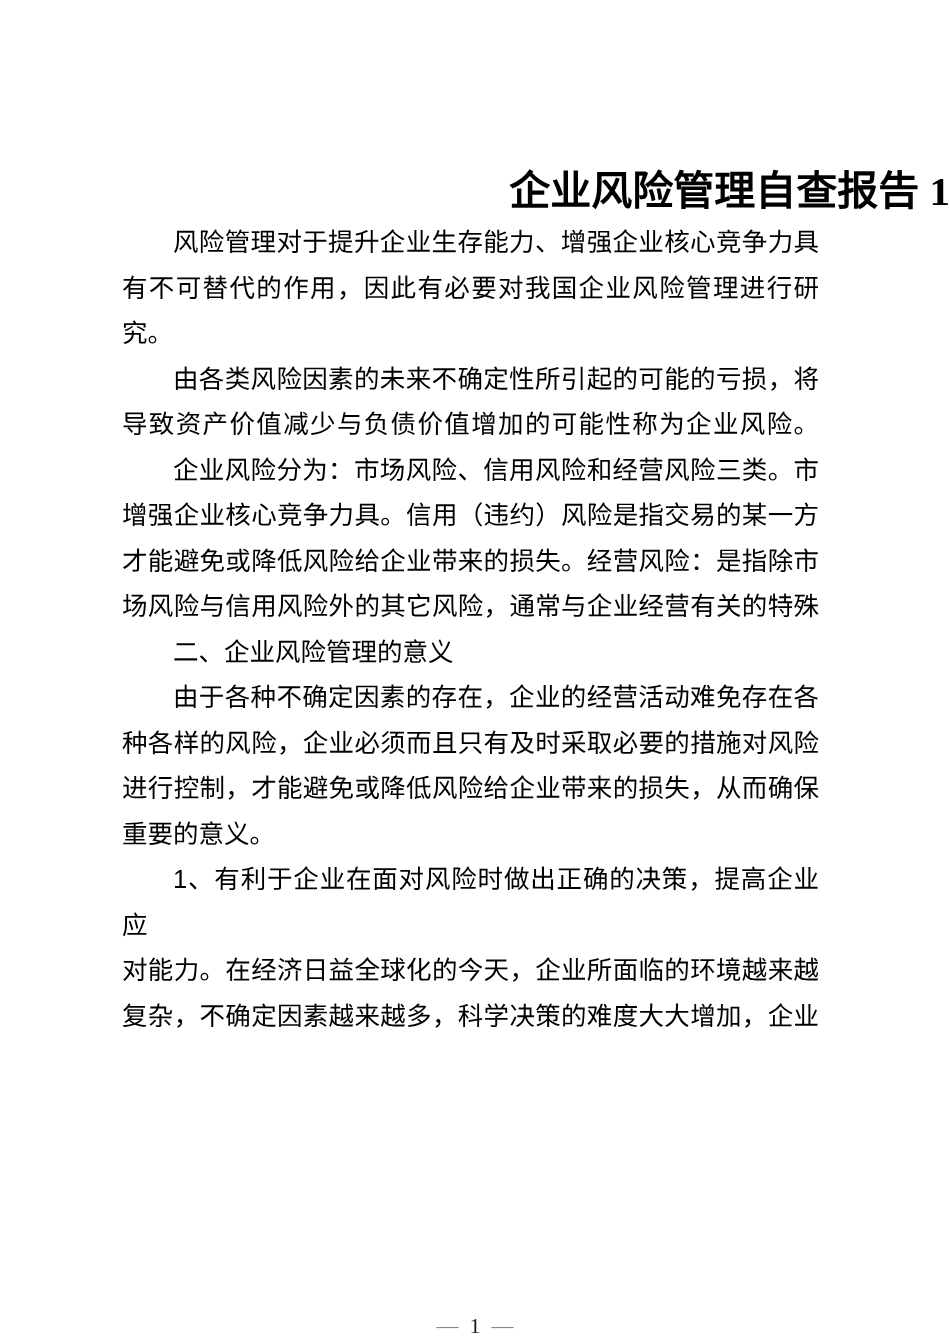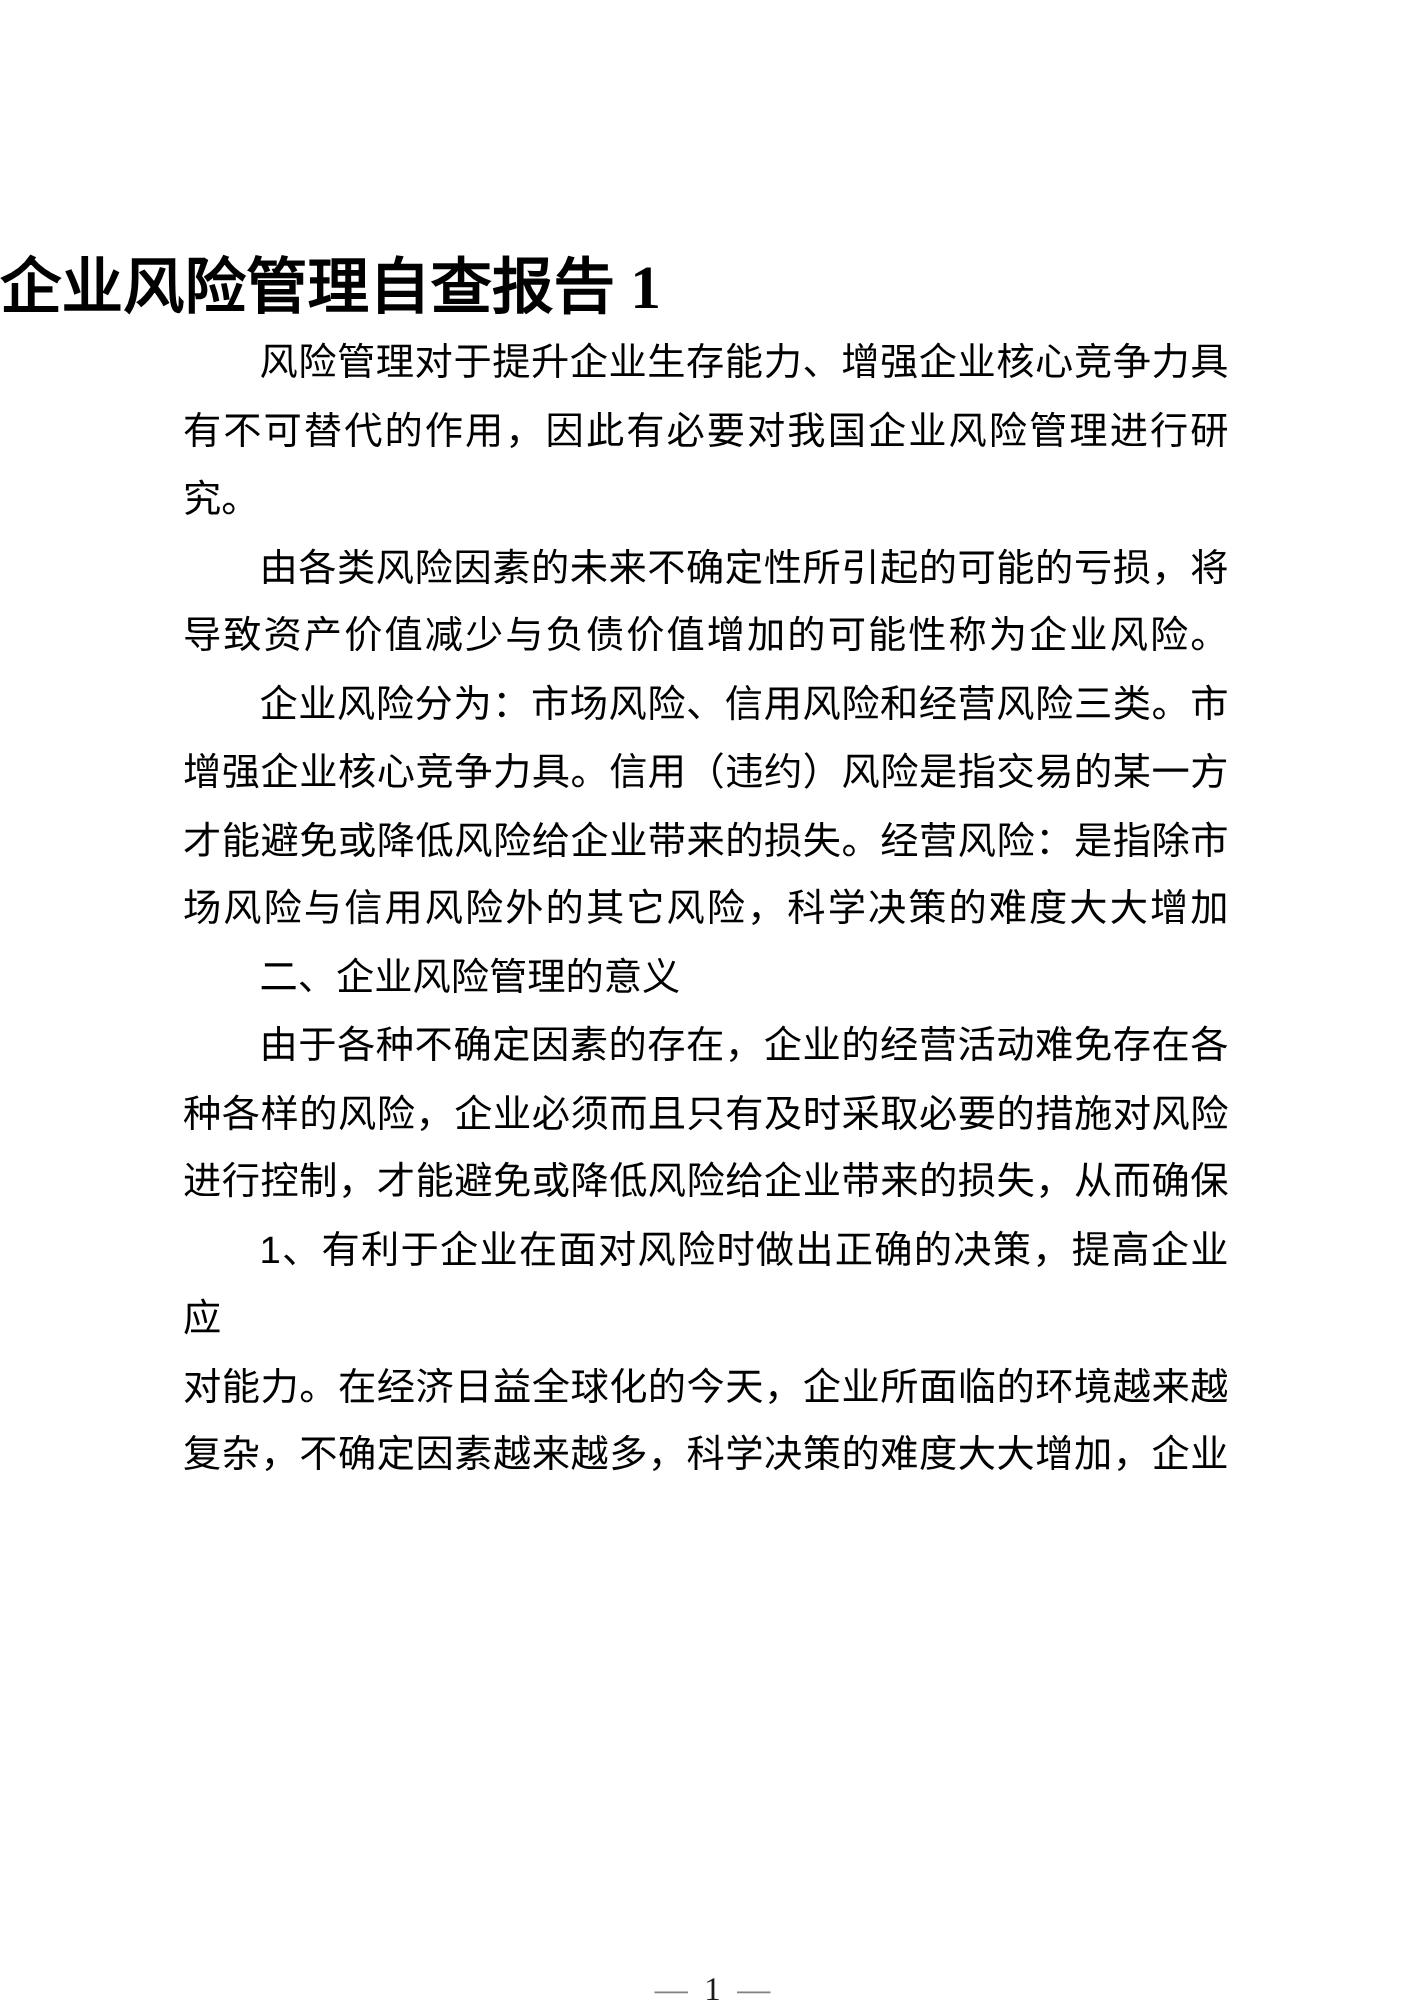"企业风险管理自查报告 1" .doc-title { text-align: left -> right }
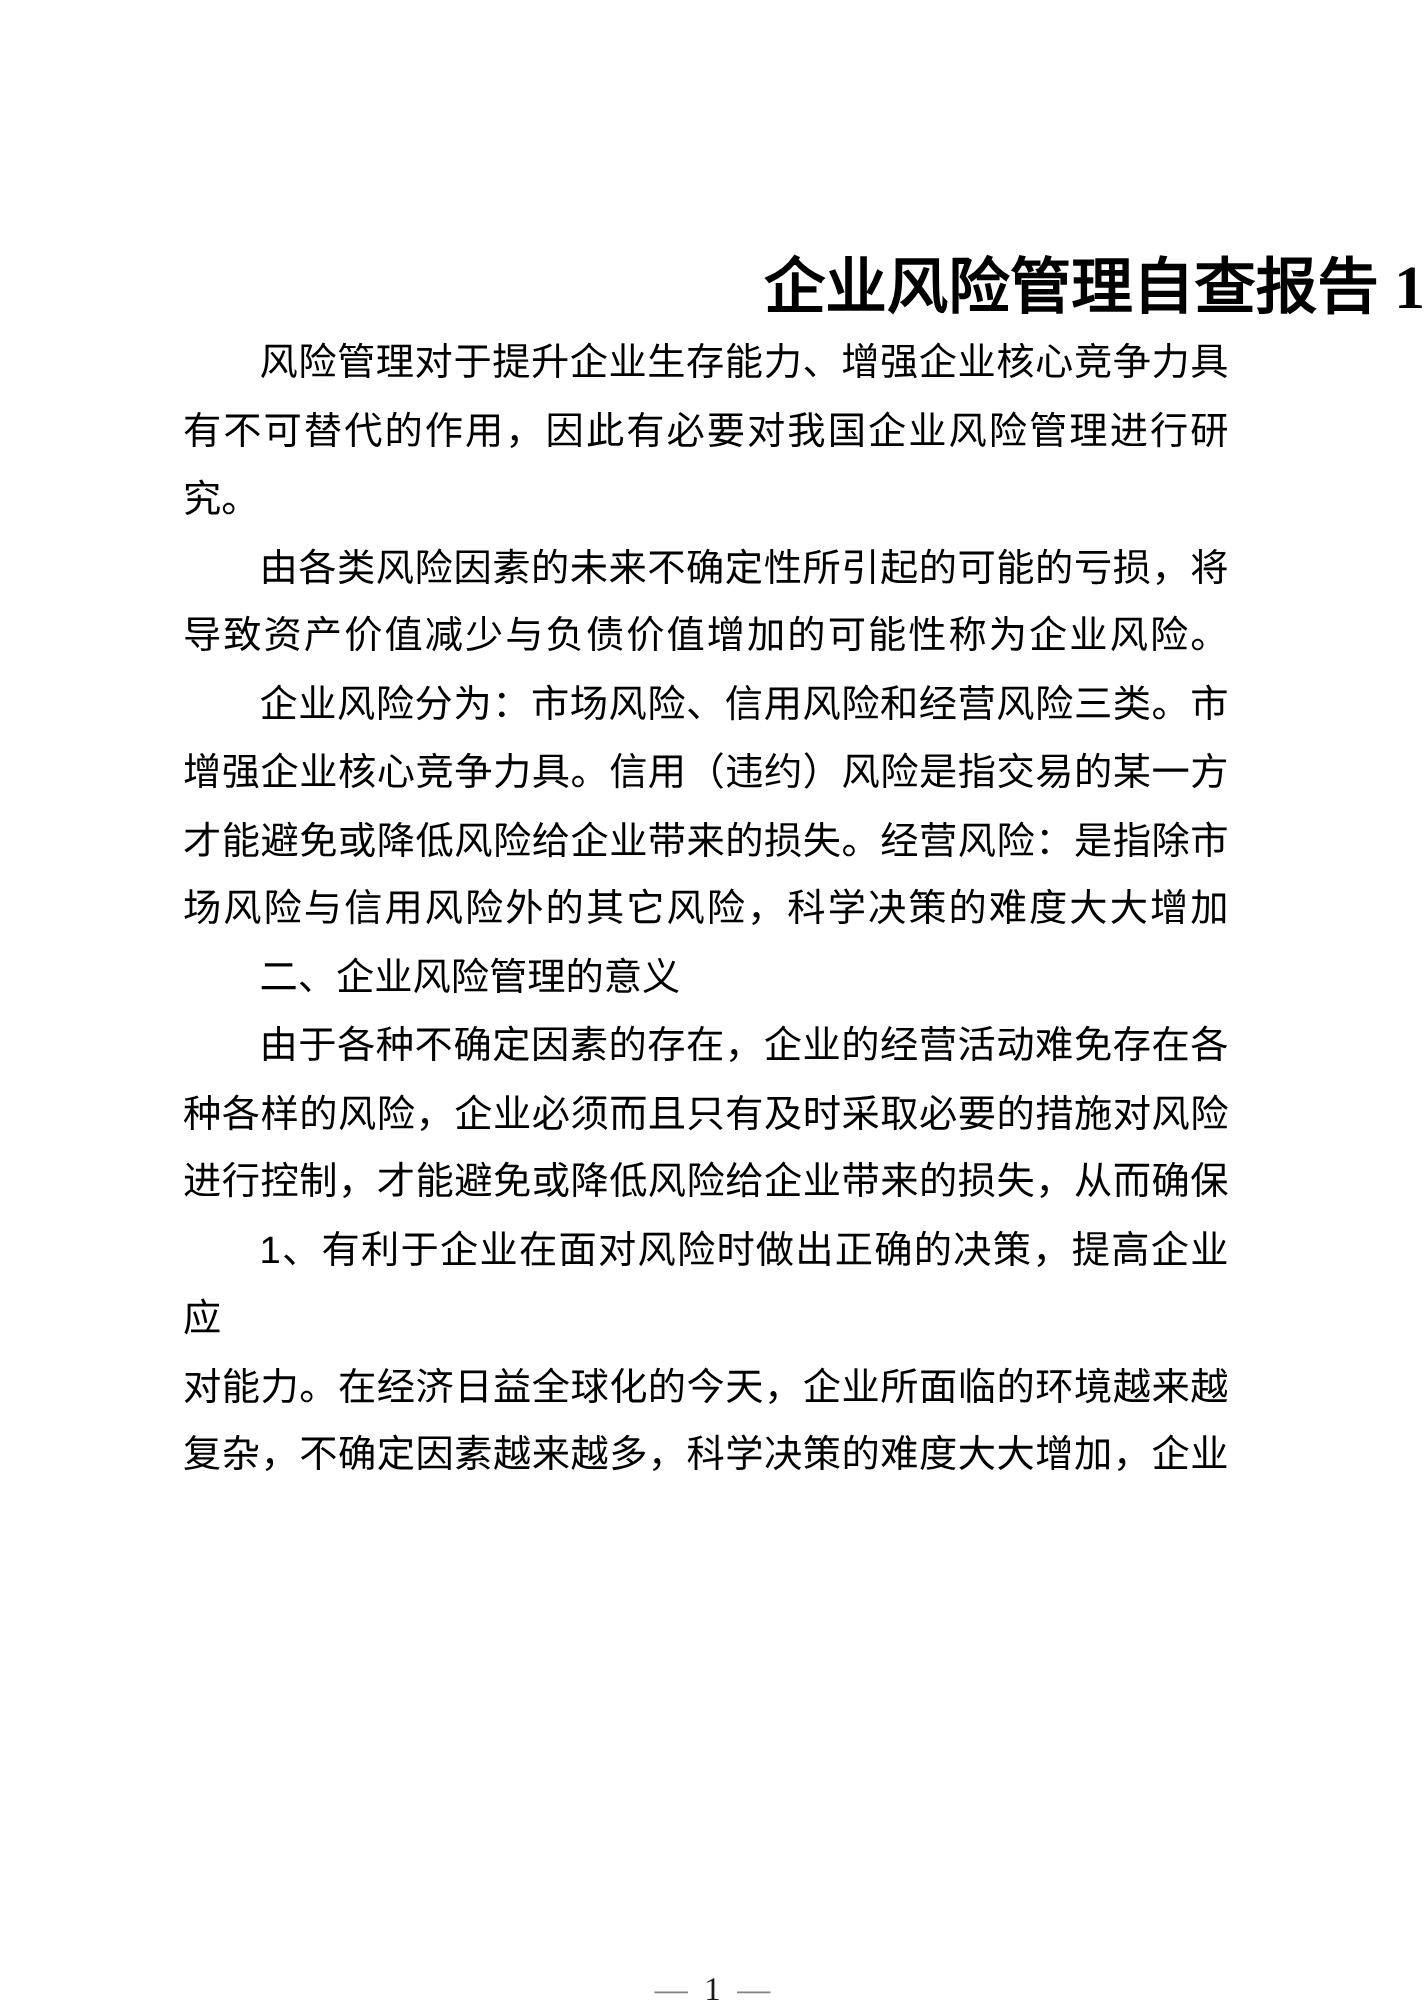"场风险与信用风险外的其它风险，科学决策的难度大大增加" div.line { text: 科学决策的难度大大增加 -> 通常与企业经营有关的特殊 }
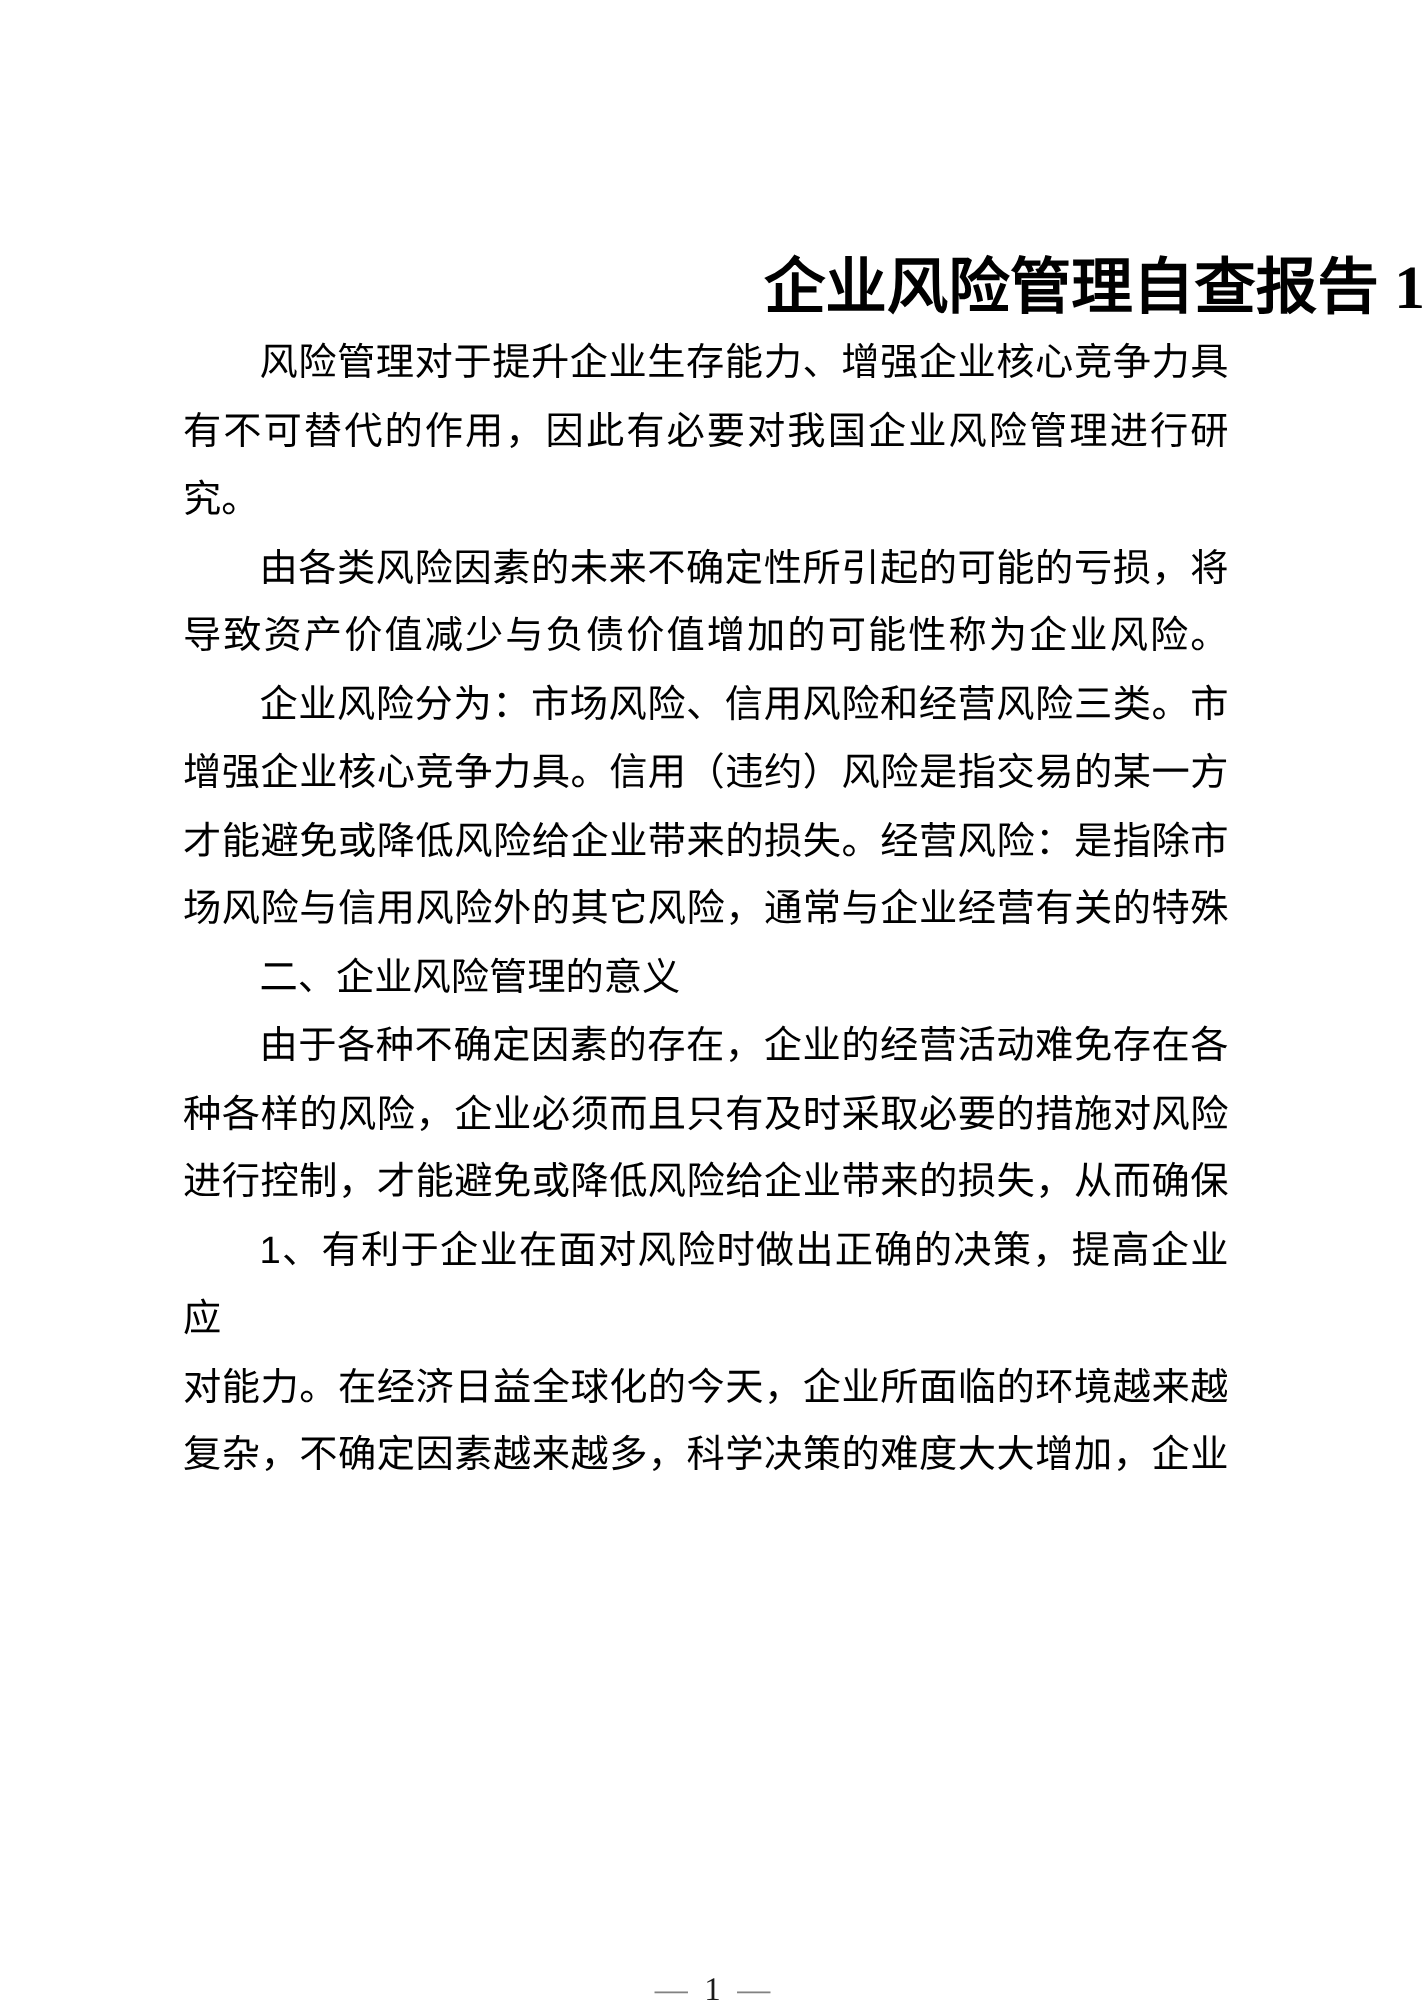"重要的意义。" div.line { html: none -> <div>重要的意义。</div> }
